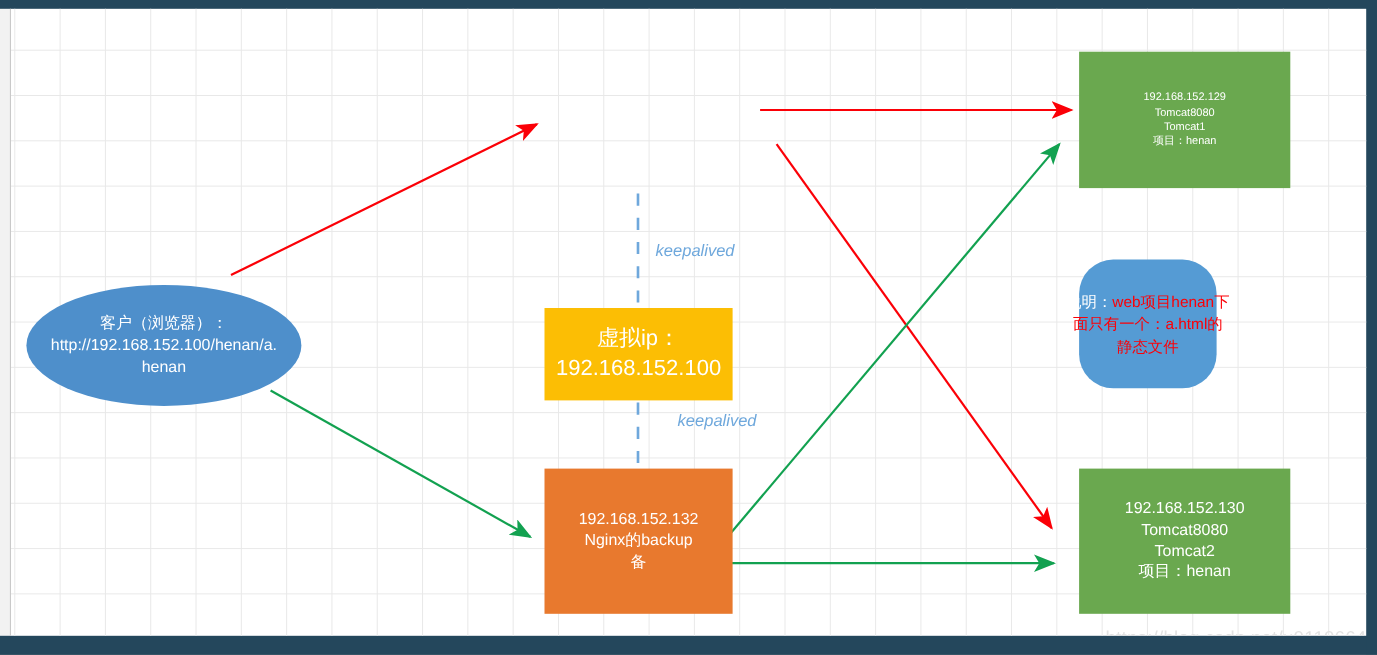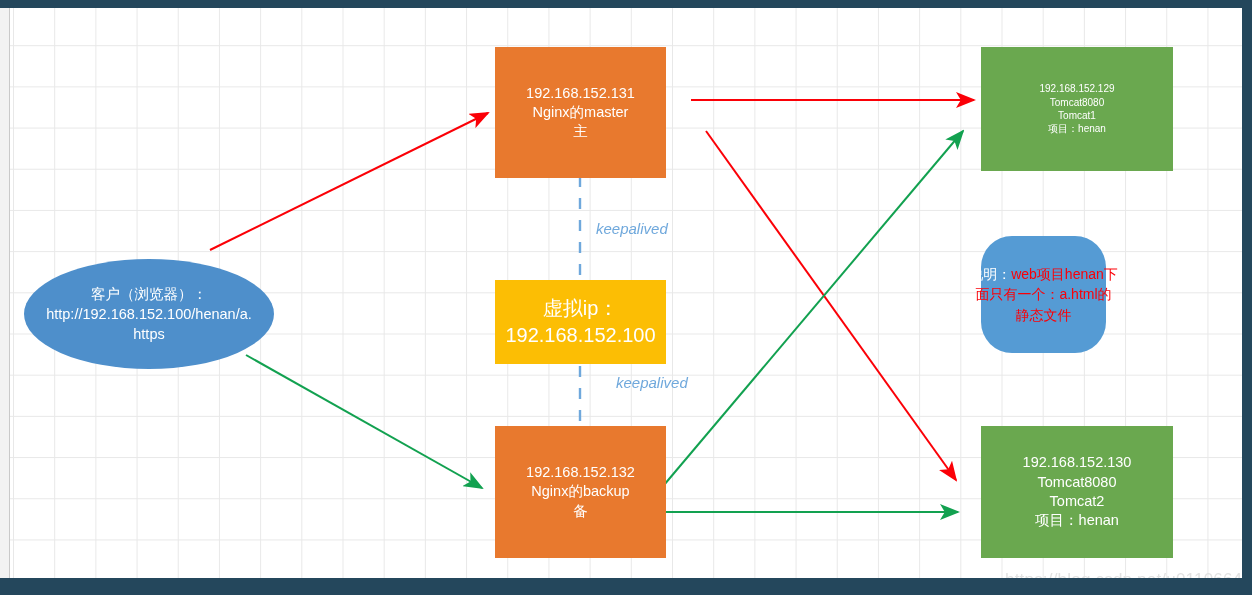"192.168.152.131" div.node { html: <div> <span>192.168.152.131</span> <span>Nginx的master</span> <span>主</span> </div> -> none }
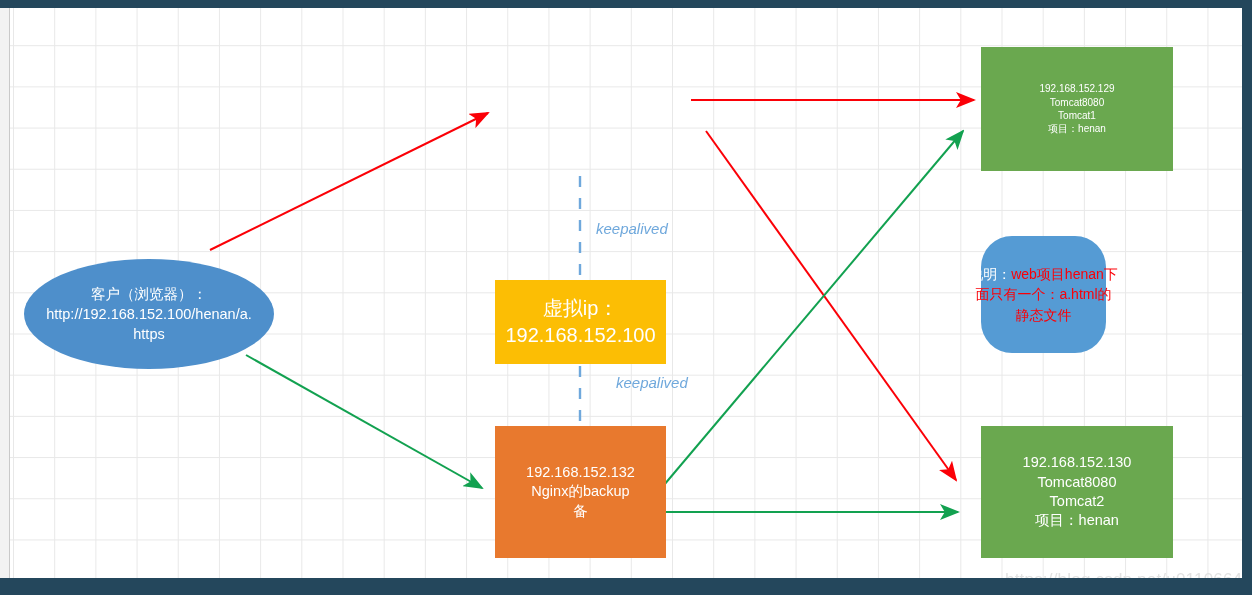"https" span.line { text: https -> henan }
